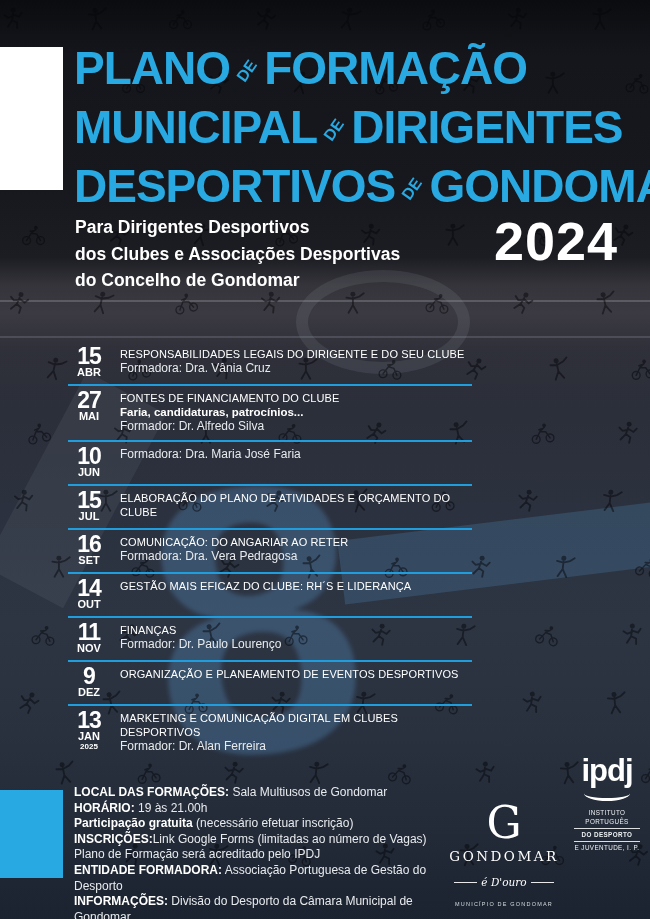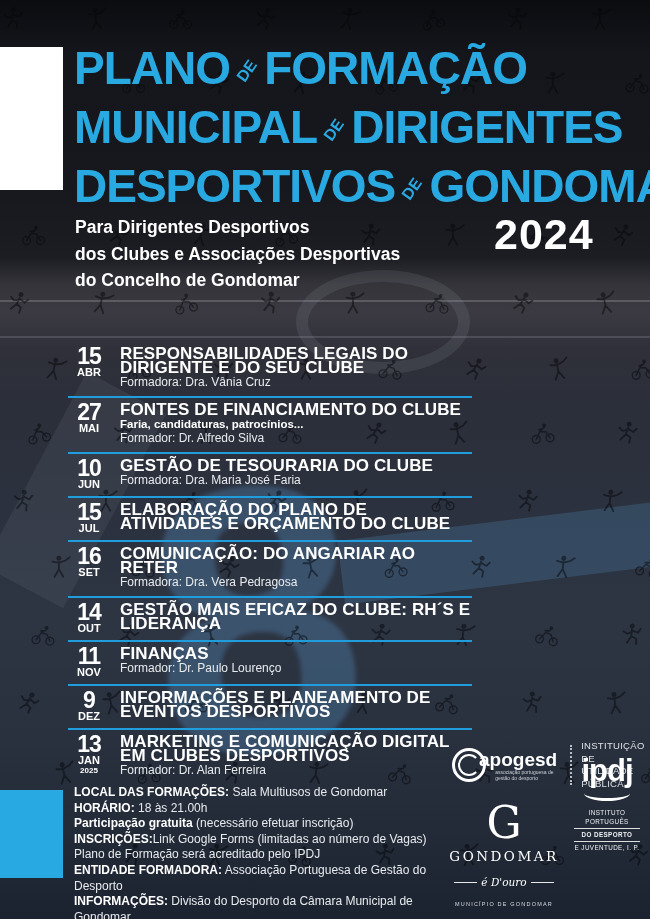"2024" .year { font-size: 43px -> 54px }
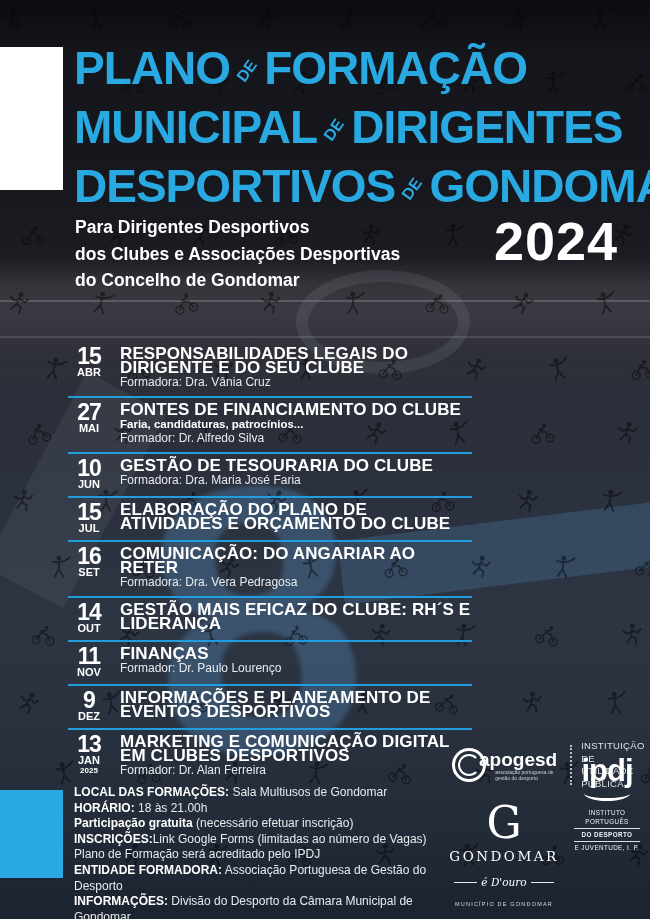"RESPONSABILIDADES LEGAIS DO DIRIGENTE E" .course-title { font-size: 17px -> 11px; font-weight: bold -> normal }
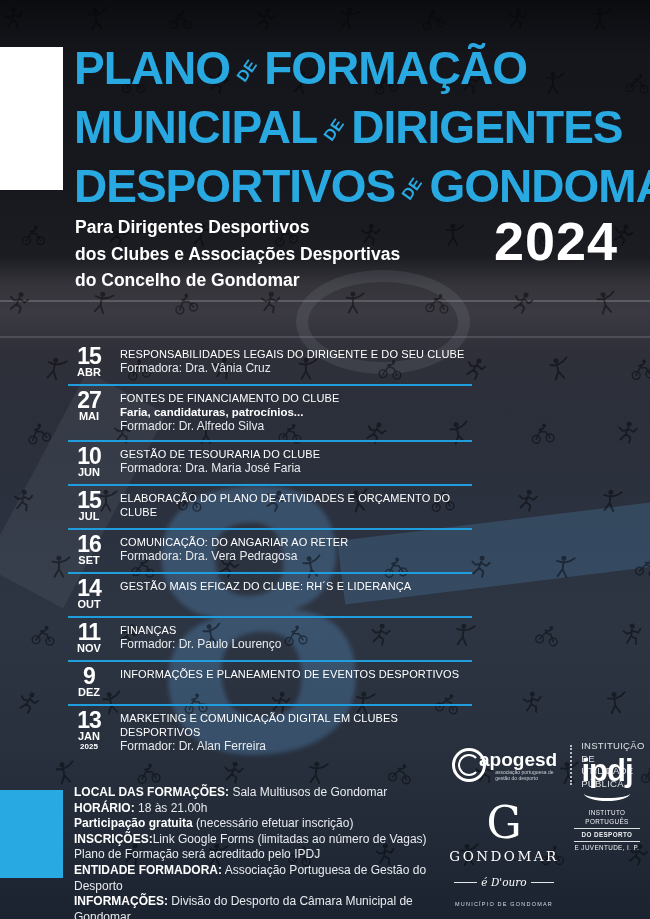"GESTÃO DE TESOURARIA DO CLUBE" div.course-title { html: <div>GESTÃO DE TESOURARIA DO CLUBE</div> -> none }
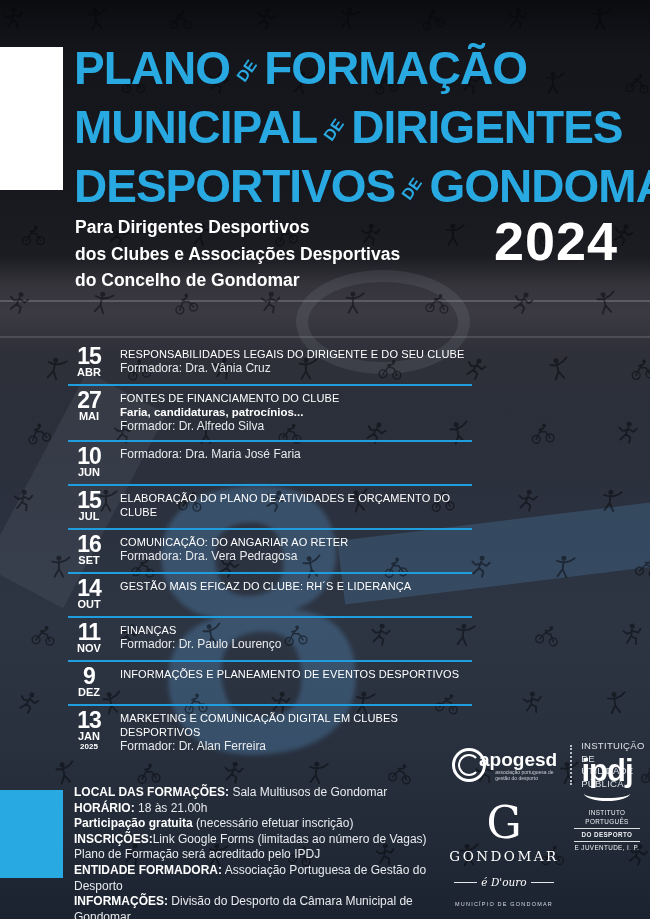"INFORMAÇÕES E PLANEAMENTO DE EVENTOS" div.course-title { text: INFORMAÇÕES -> ORGANIZAÇÃO }
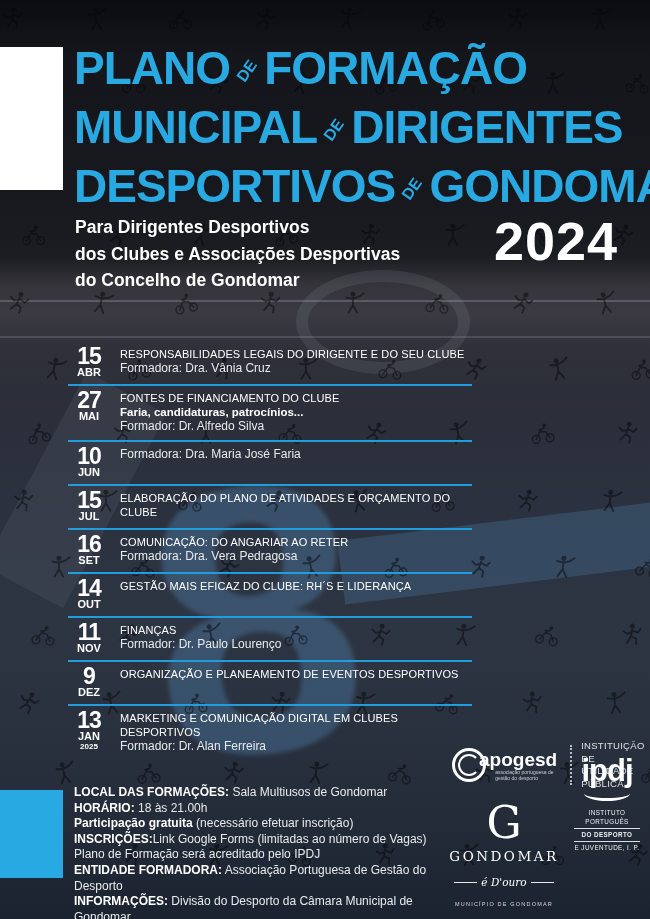"apogesd" div.apo-row { html: <div> <div> <div></div> <div> <div>apogesd</div> <div>associação portuguesa de gestão do desporto</div> </div> </div> <div></div> <div> <div>INSTITUIÇÃO</div> <div>DE UTILIDADE</div> <div>PÚBLICA</div> </div> </div> -> none }
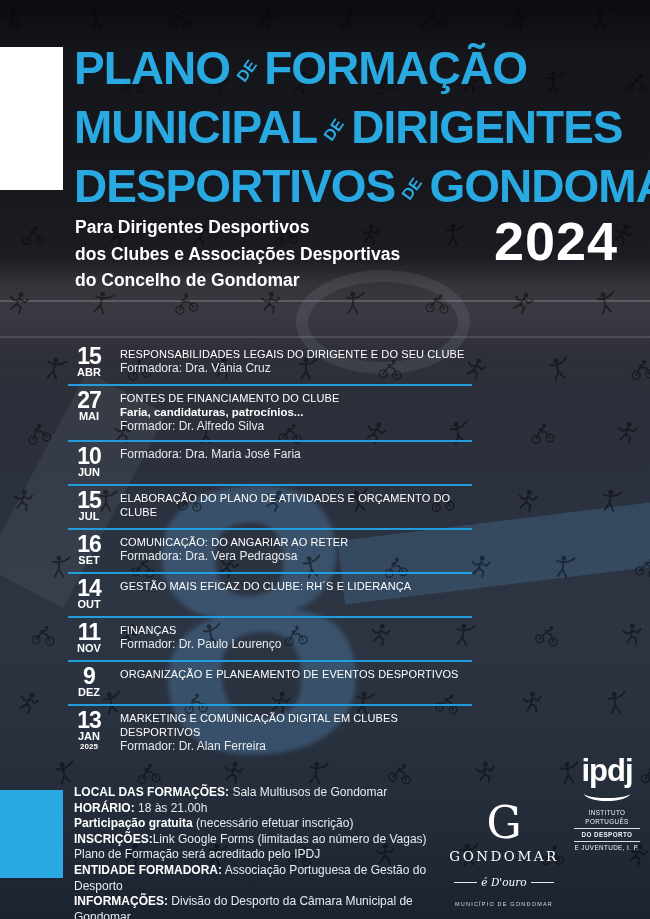"18 às 21.00h" span { text: 18 -> 19 }
